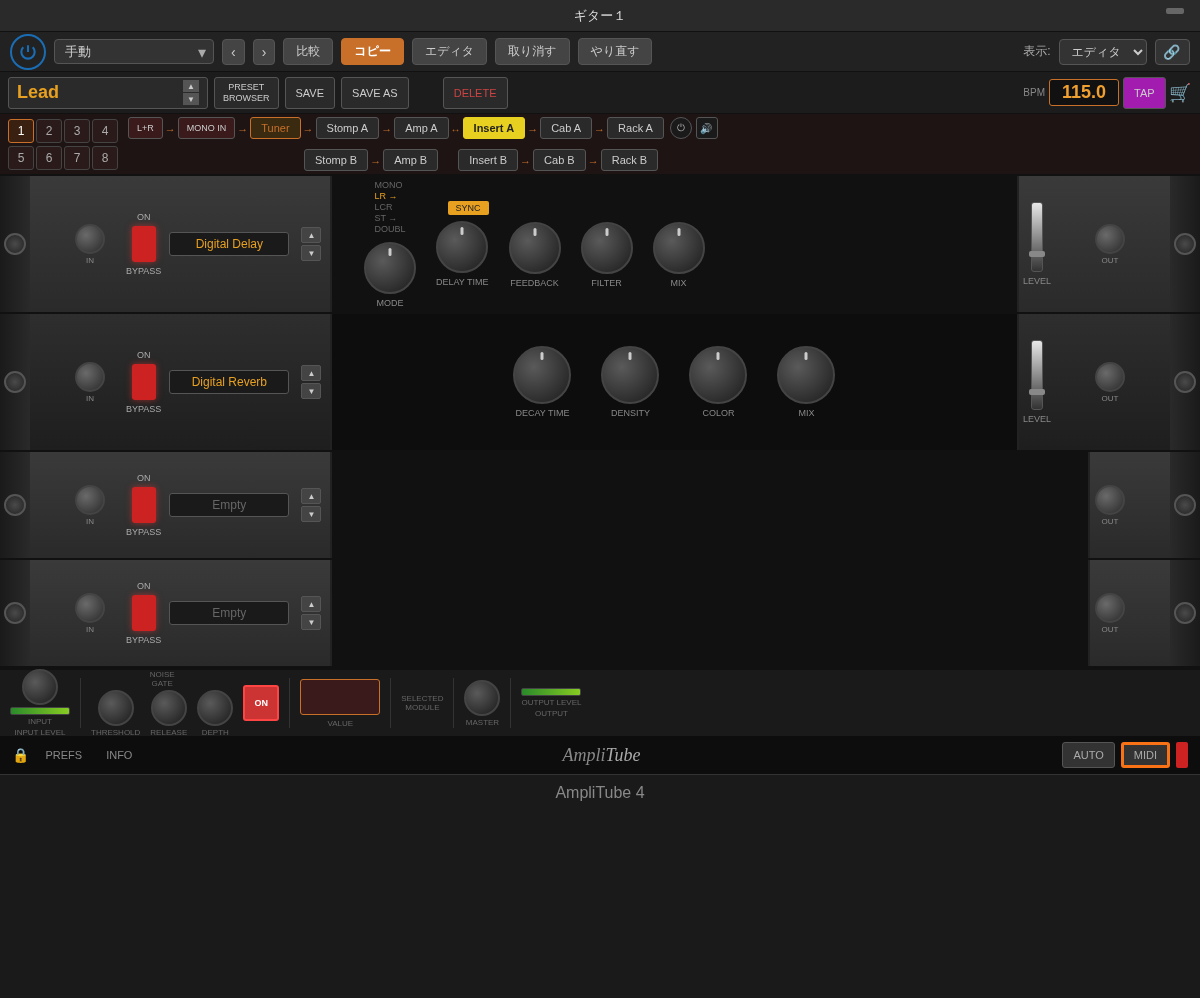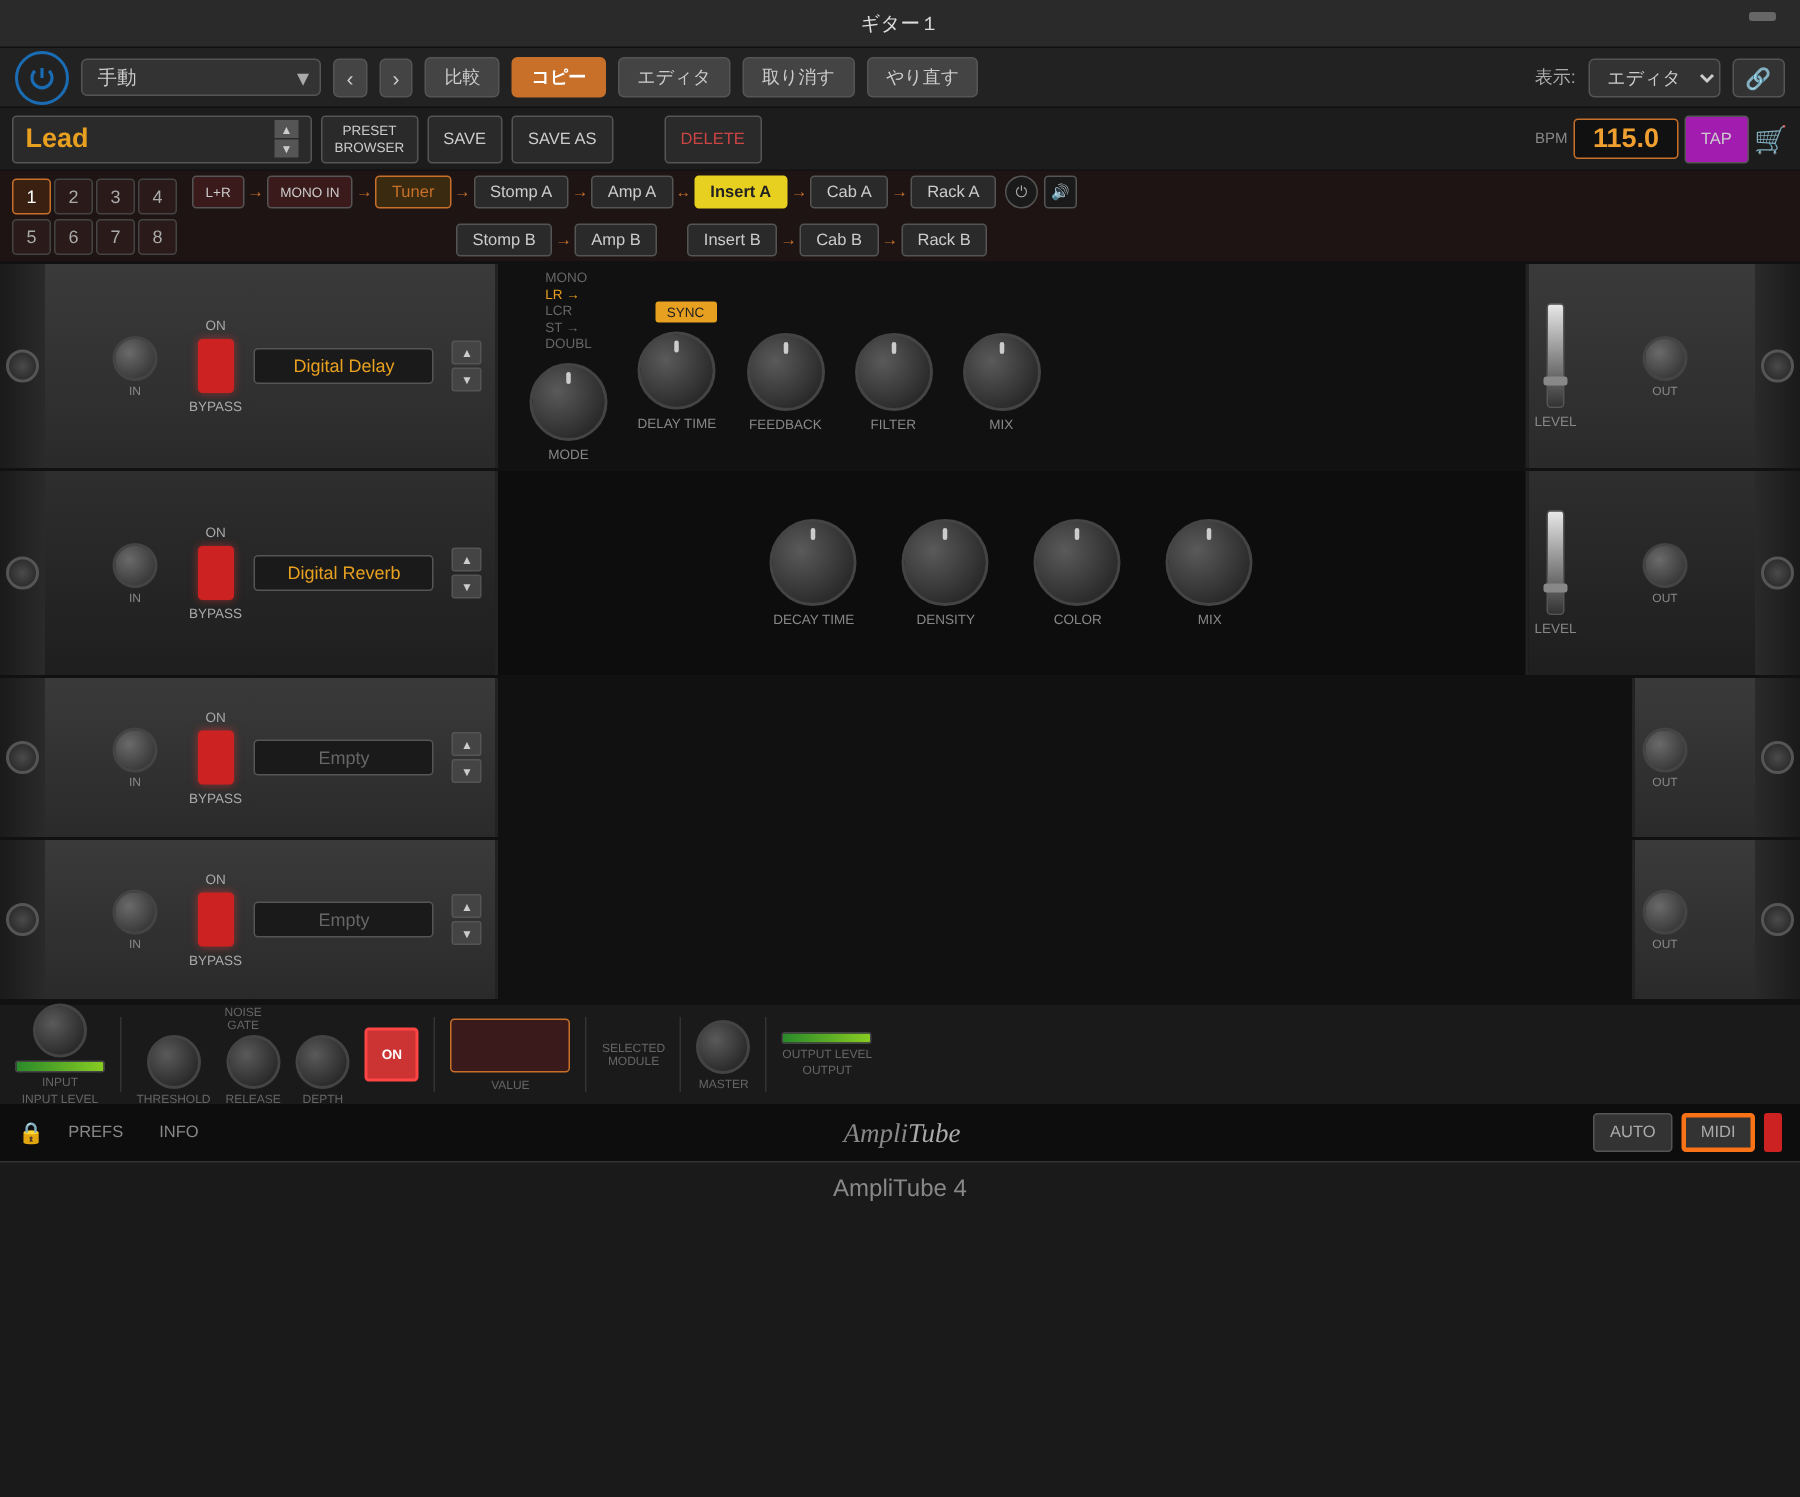"MONO" .delay-panel { padding: 8px 21px -> 8px 32px }
